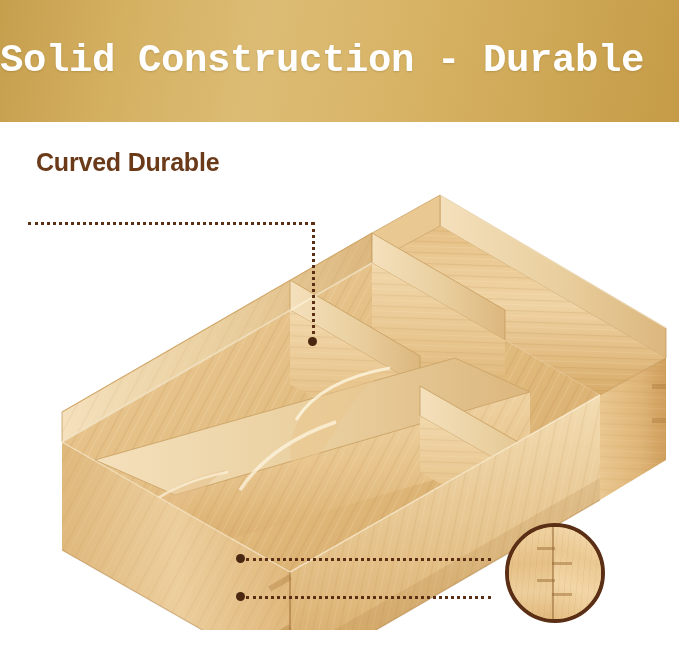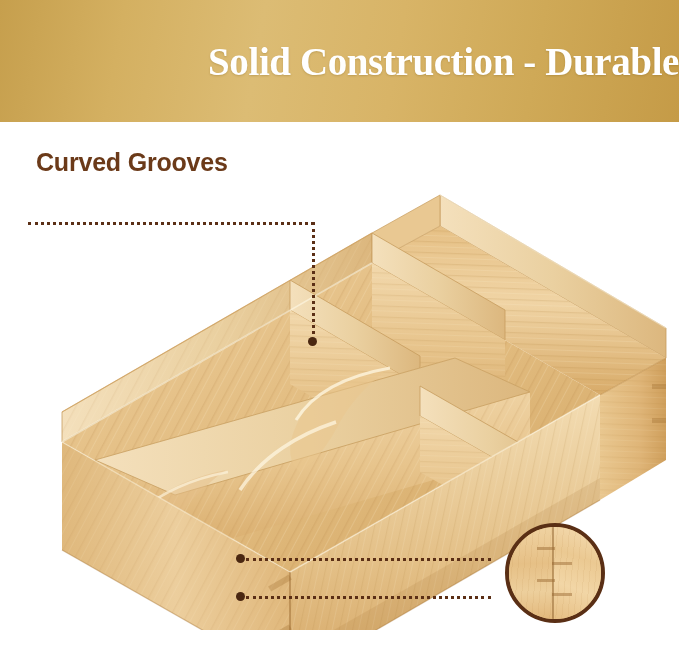"Solid Construction - Durable" #banner-title { font-family: Liberation Serif, serif -> Liberation Mono, monospace; text-align: right -> left }
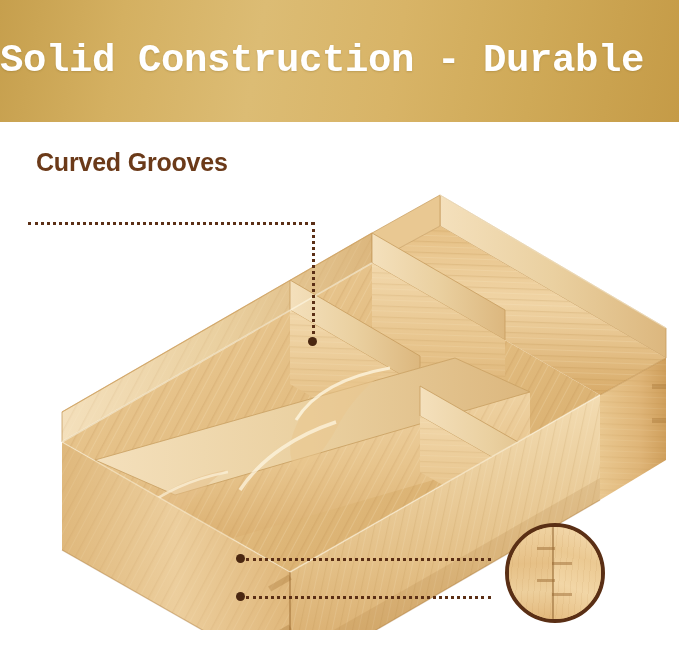"Curved Grooves" div.anno-strong { text: Grooves -> Durable }
